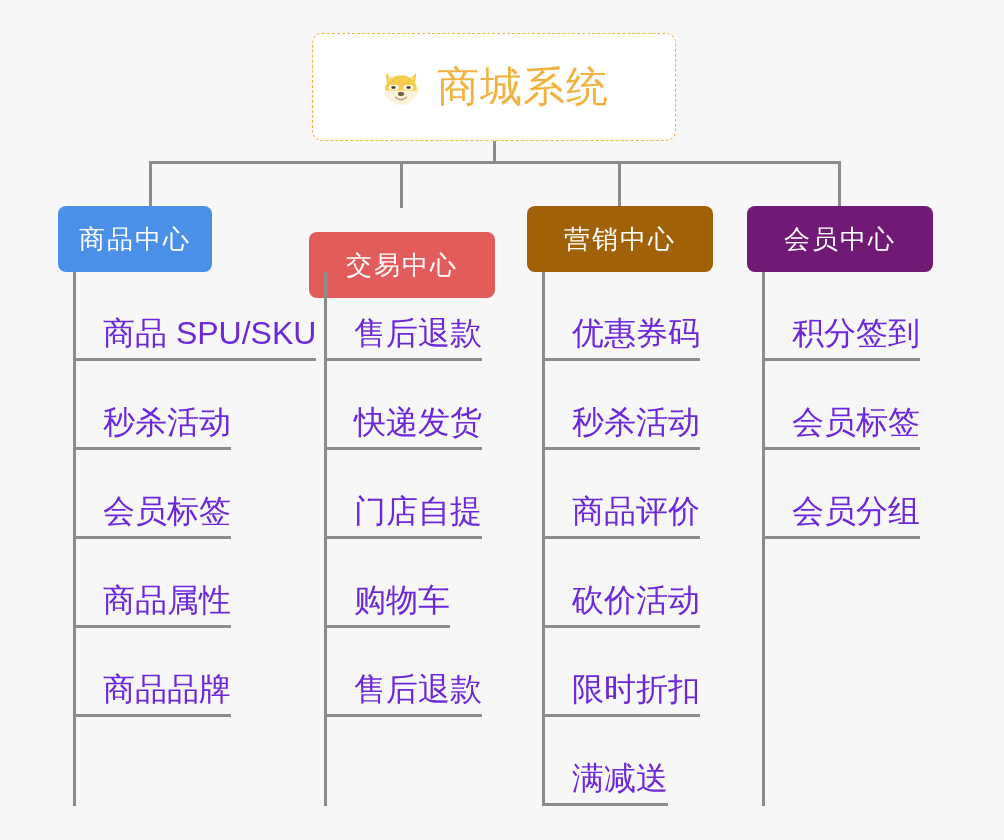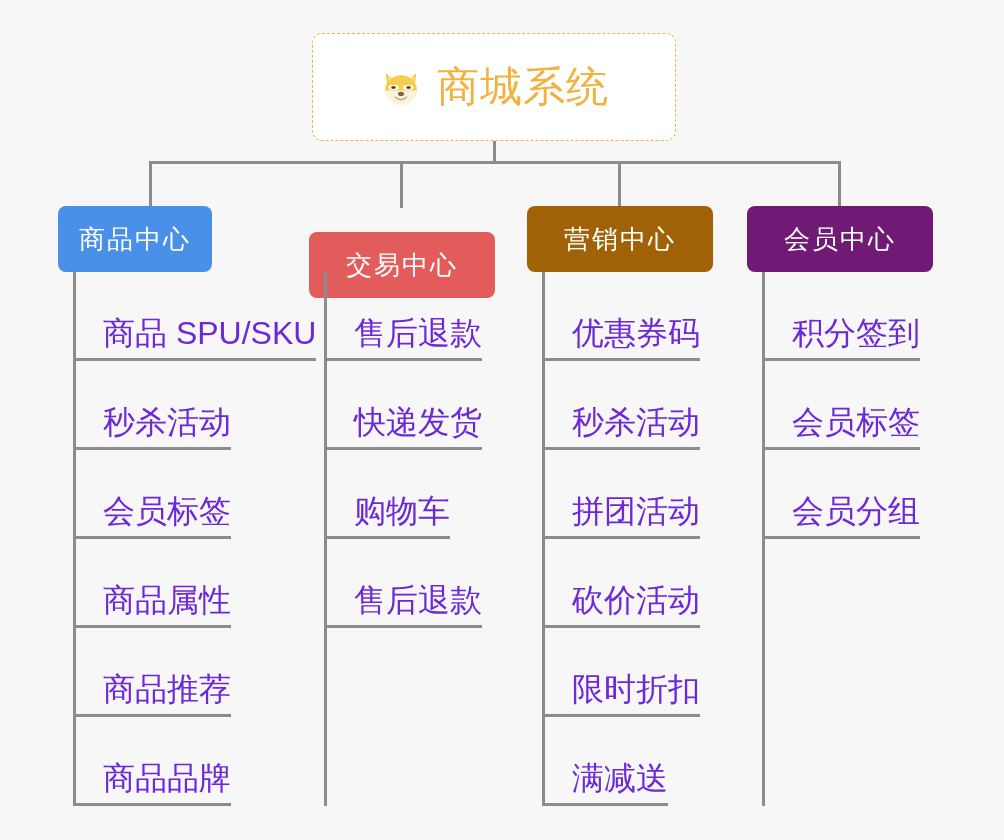"门店自提" div.leaf-item { html: none -> <div> <span><span>门店自提</span></span> </div> }
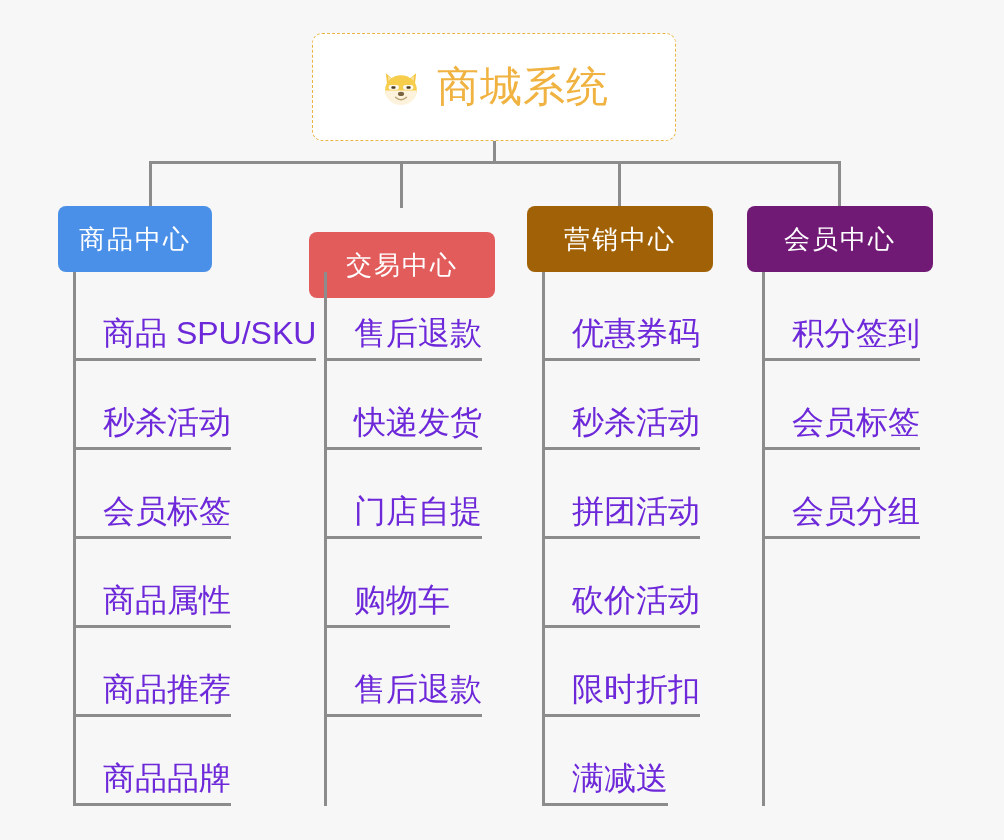"拼团活动" span.leaf-label { text: 拼团活动 -> 商品评价 }
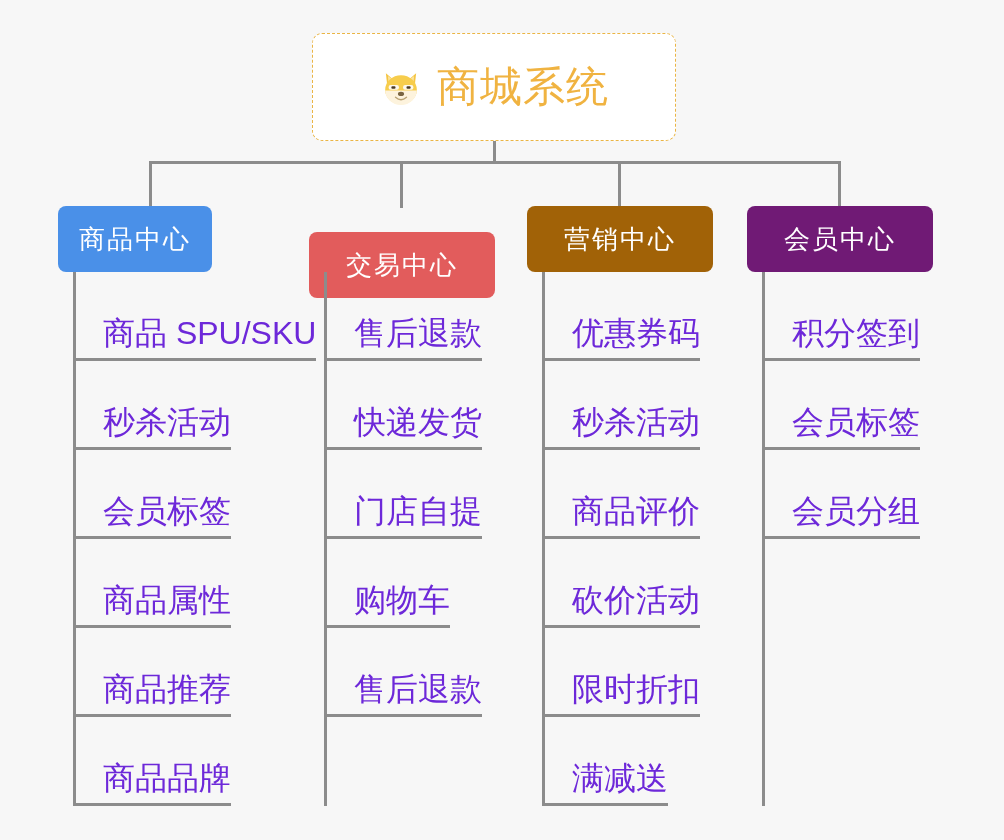"商品推荐" div.leaf-item { html: <div> <span><span>商品推荐</span></span> </div> -> none }
